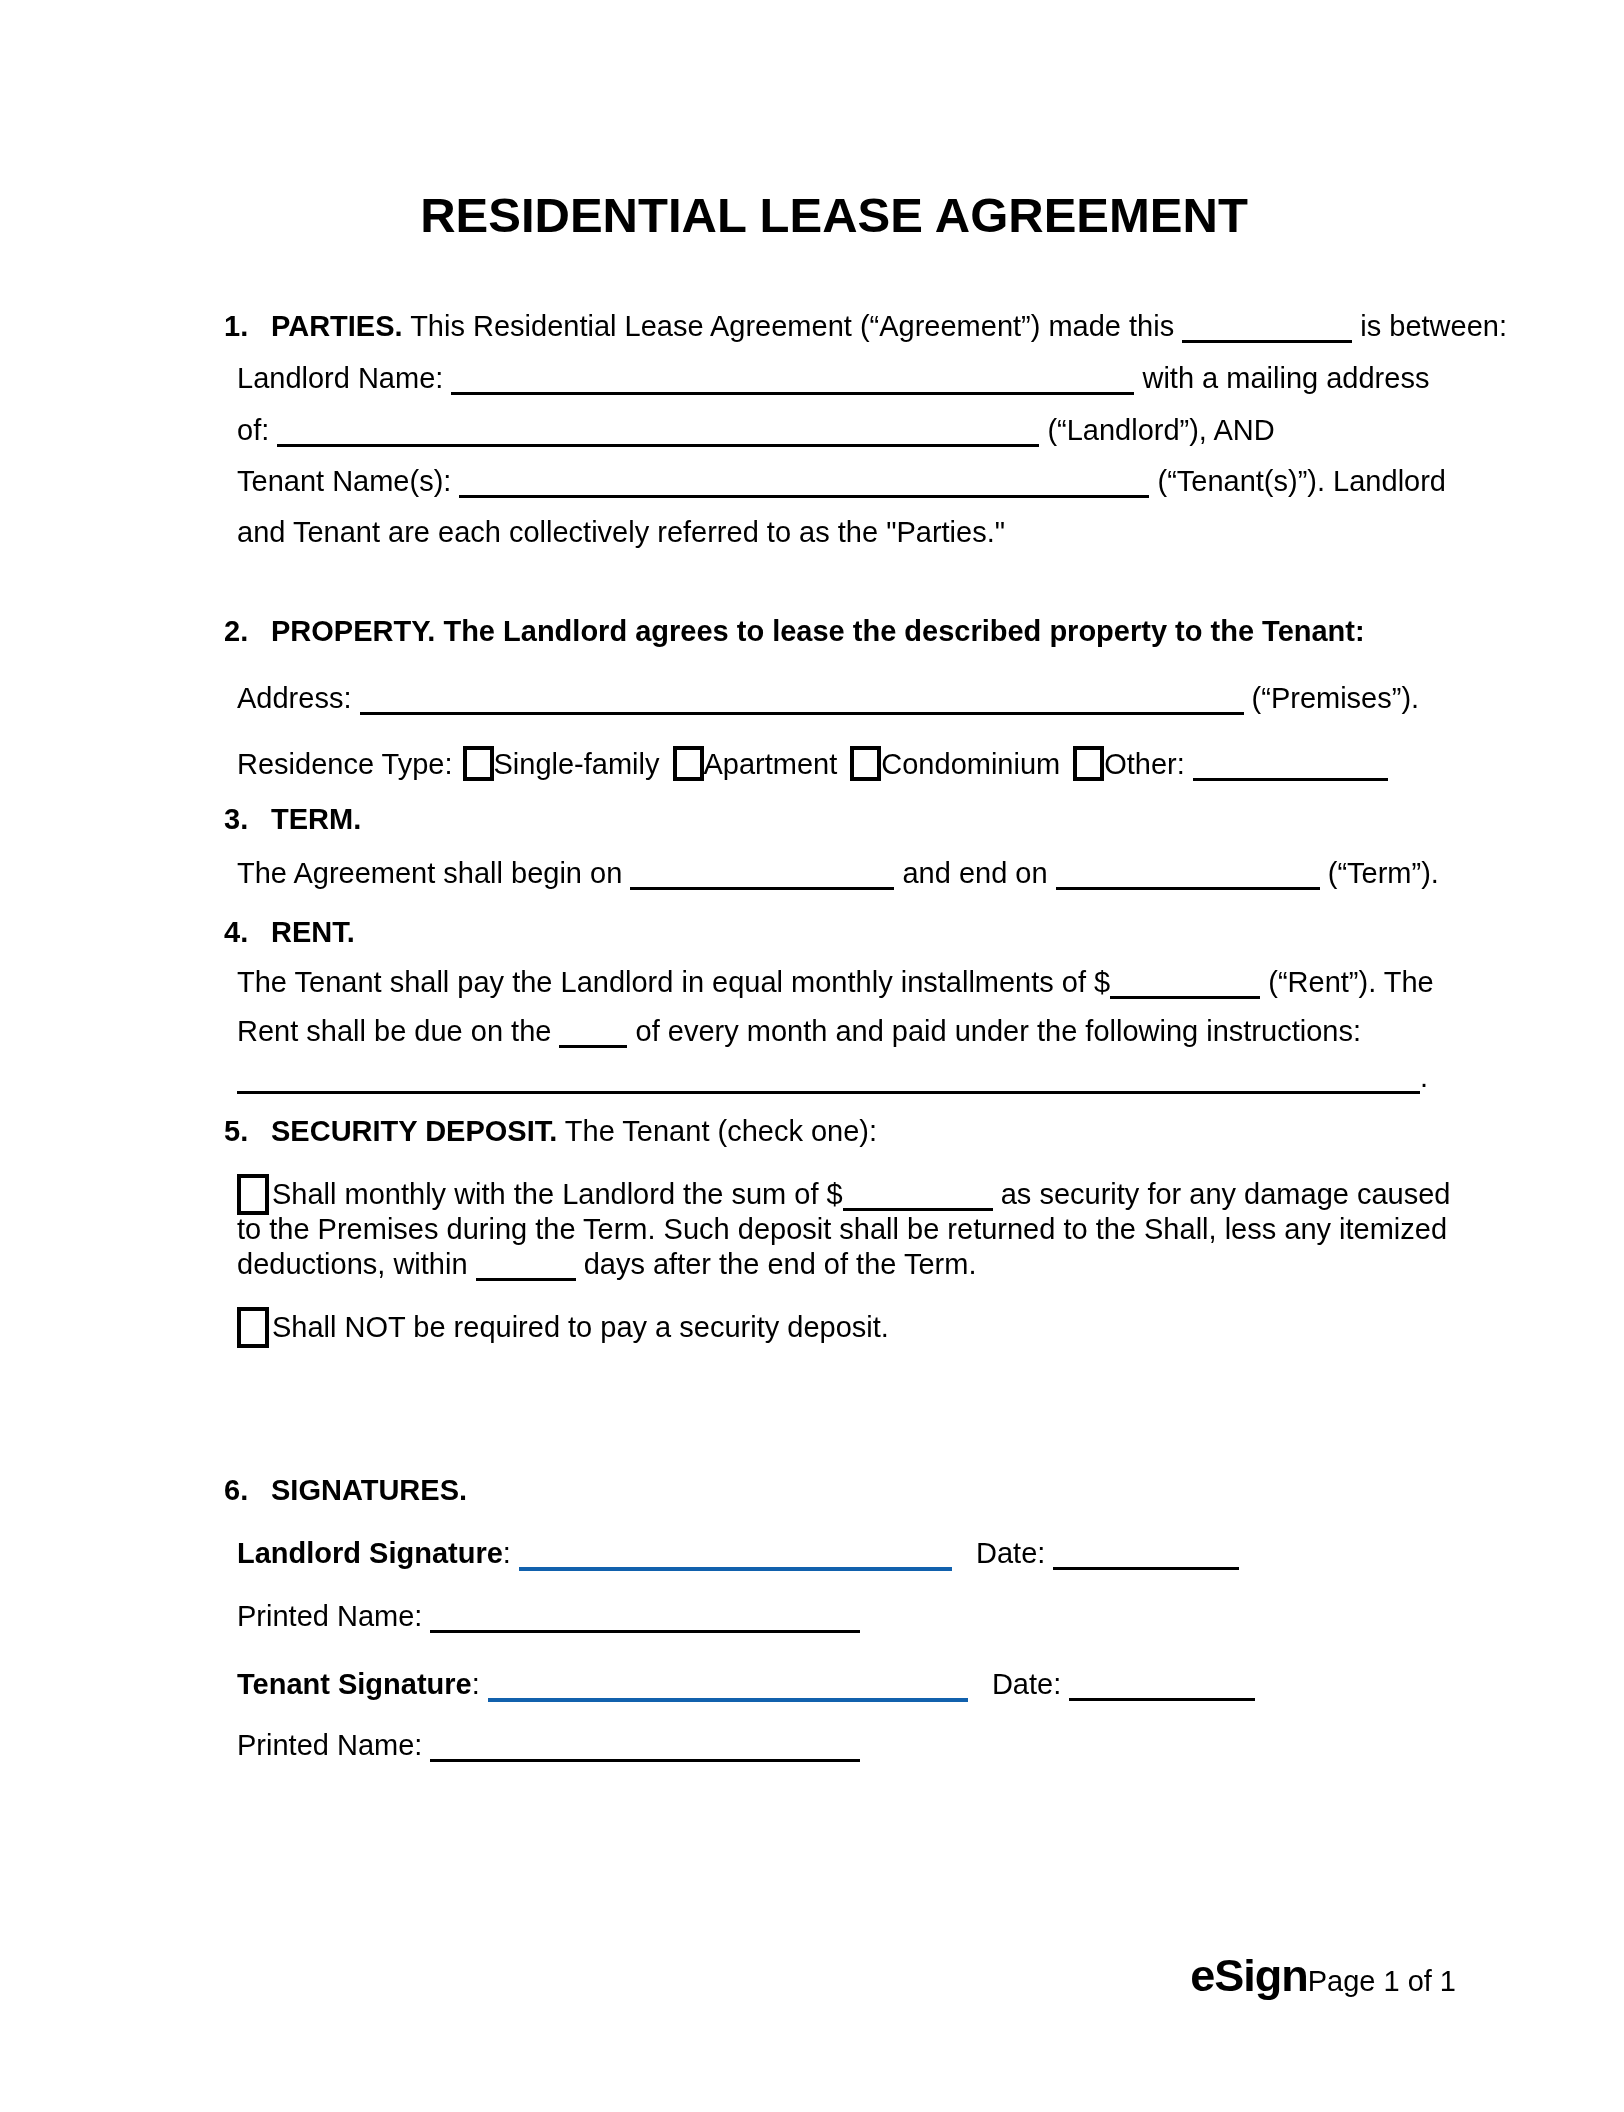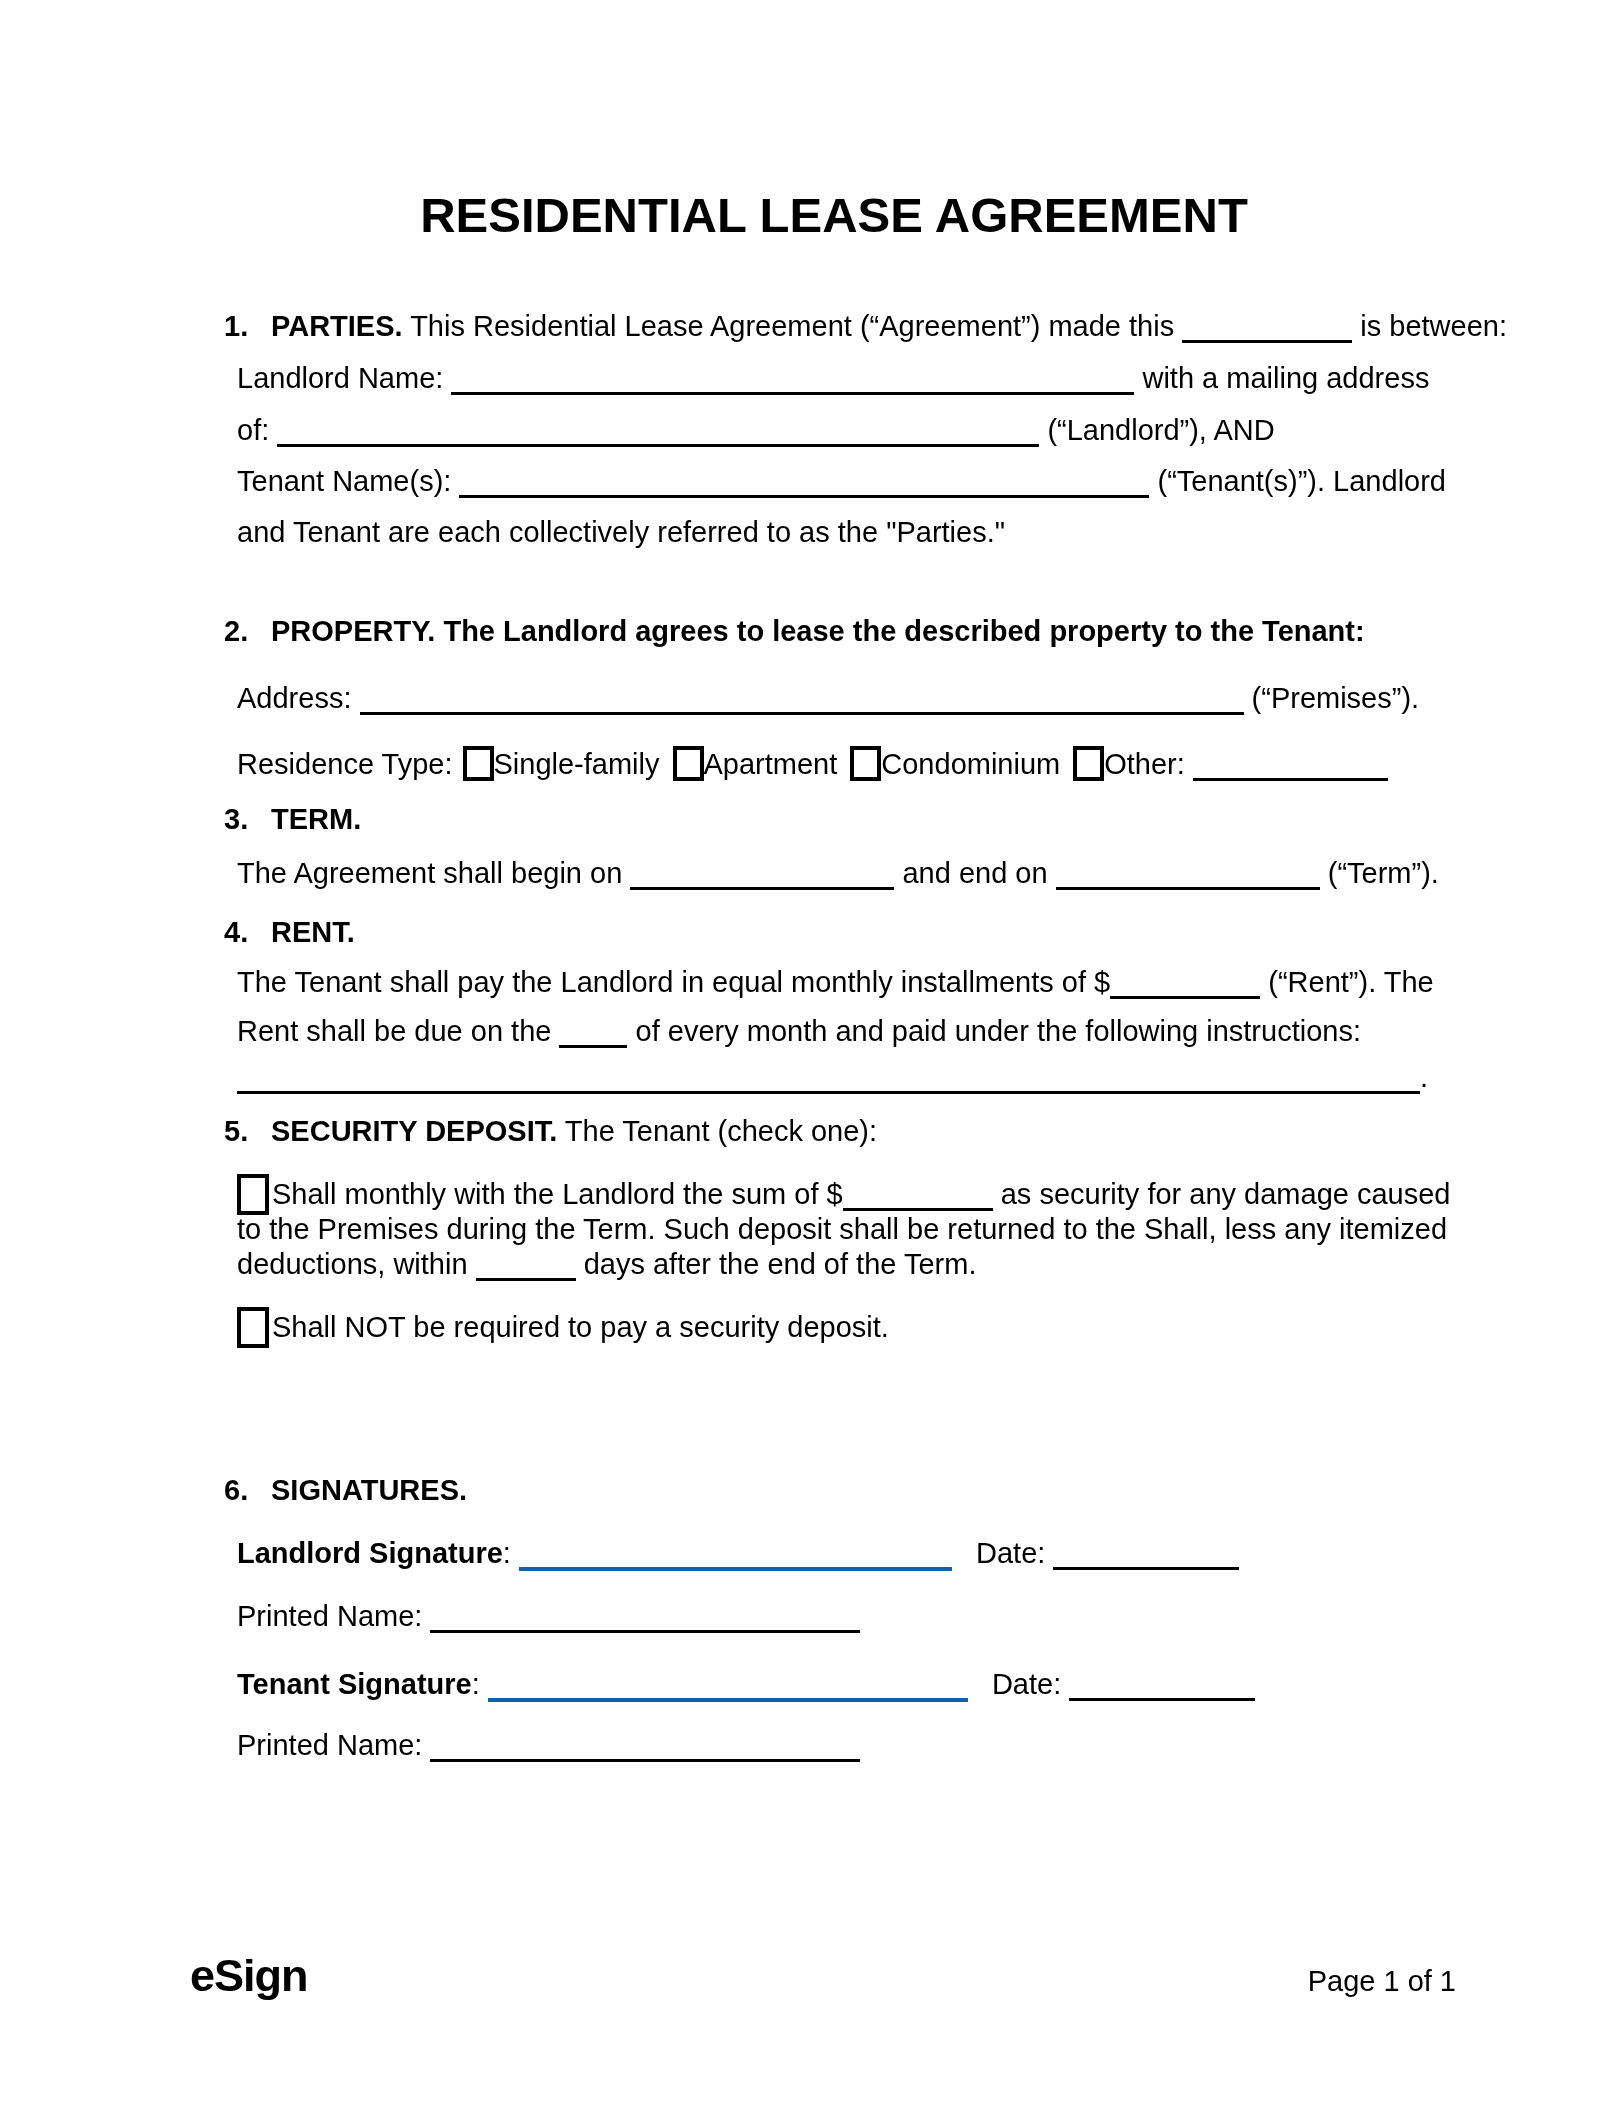"eSign" .footer { gap: 10px -> none; justify-content: space-between -> flex-end }
